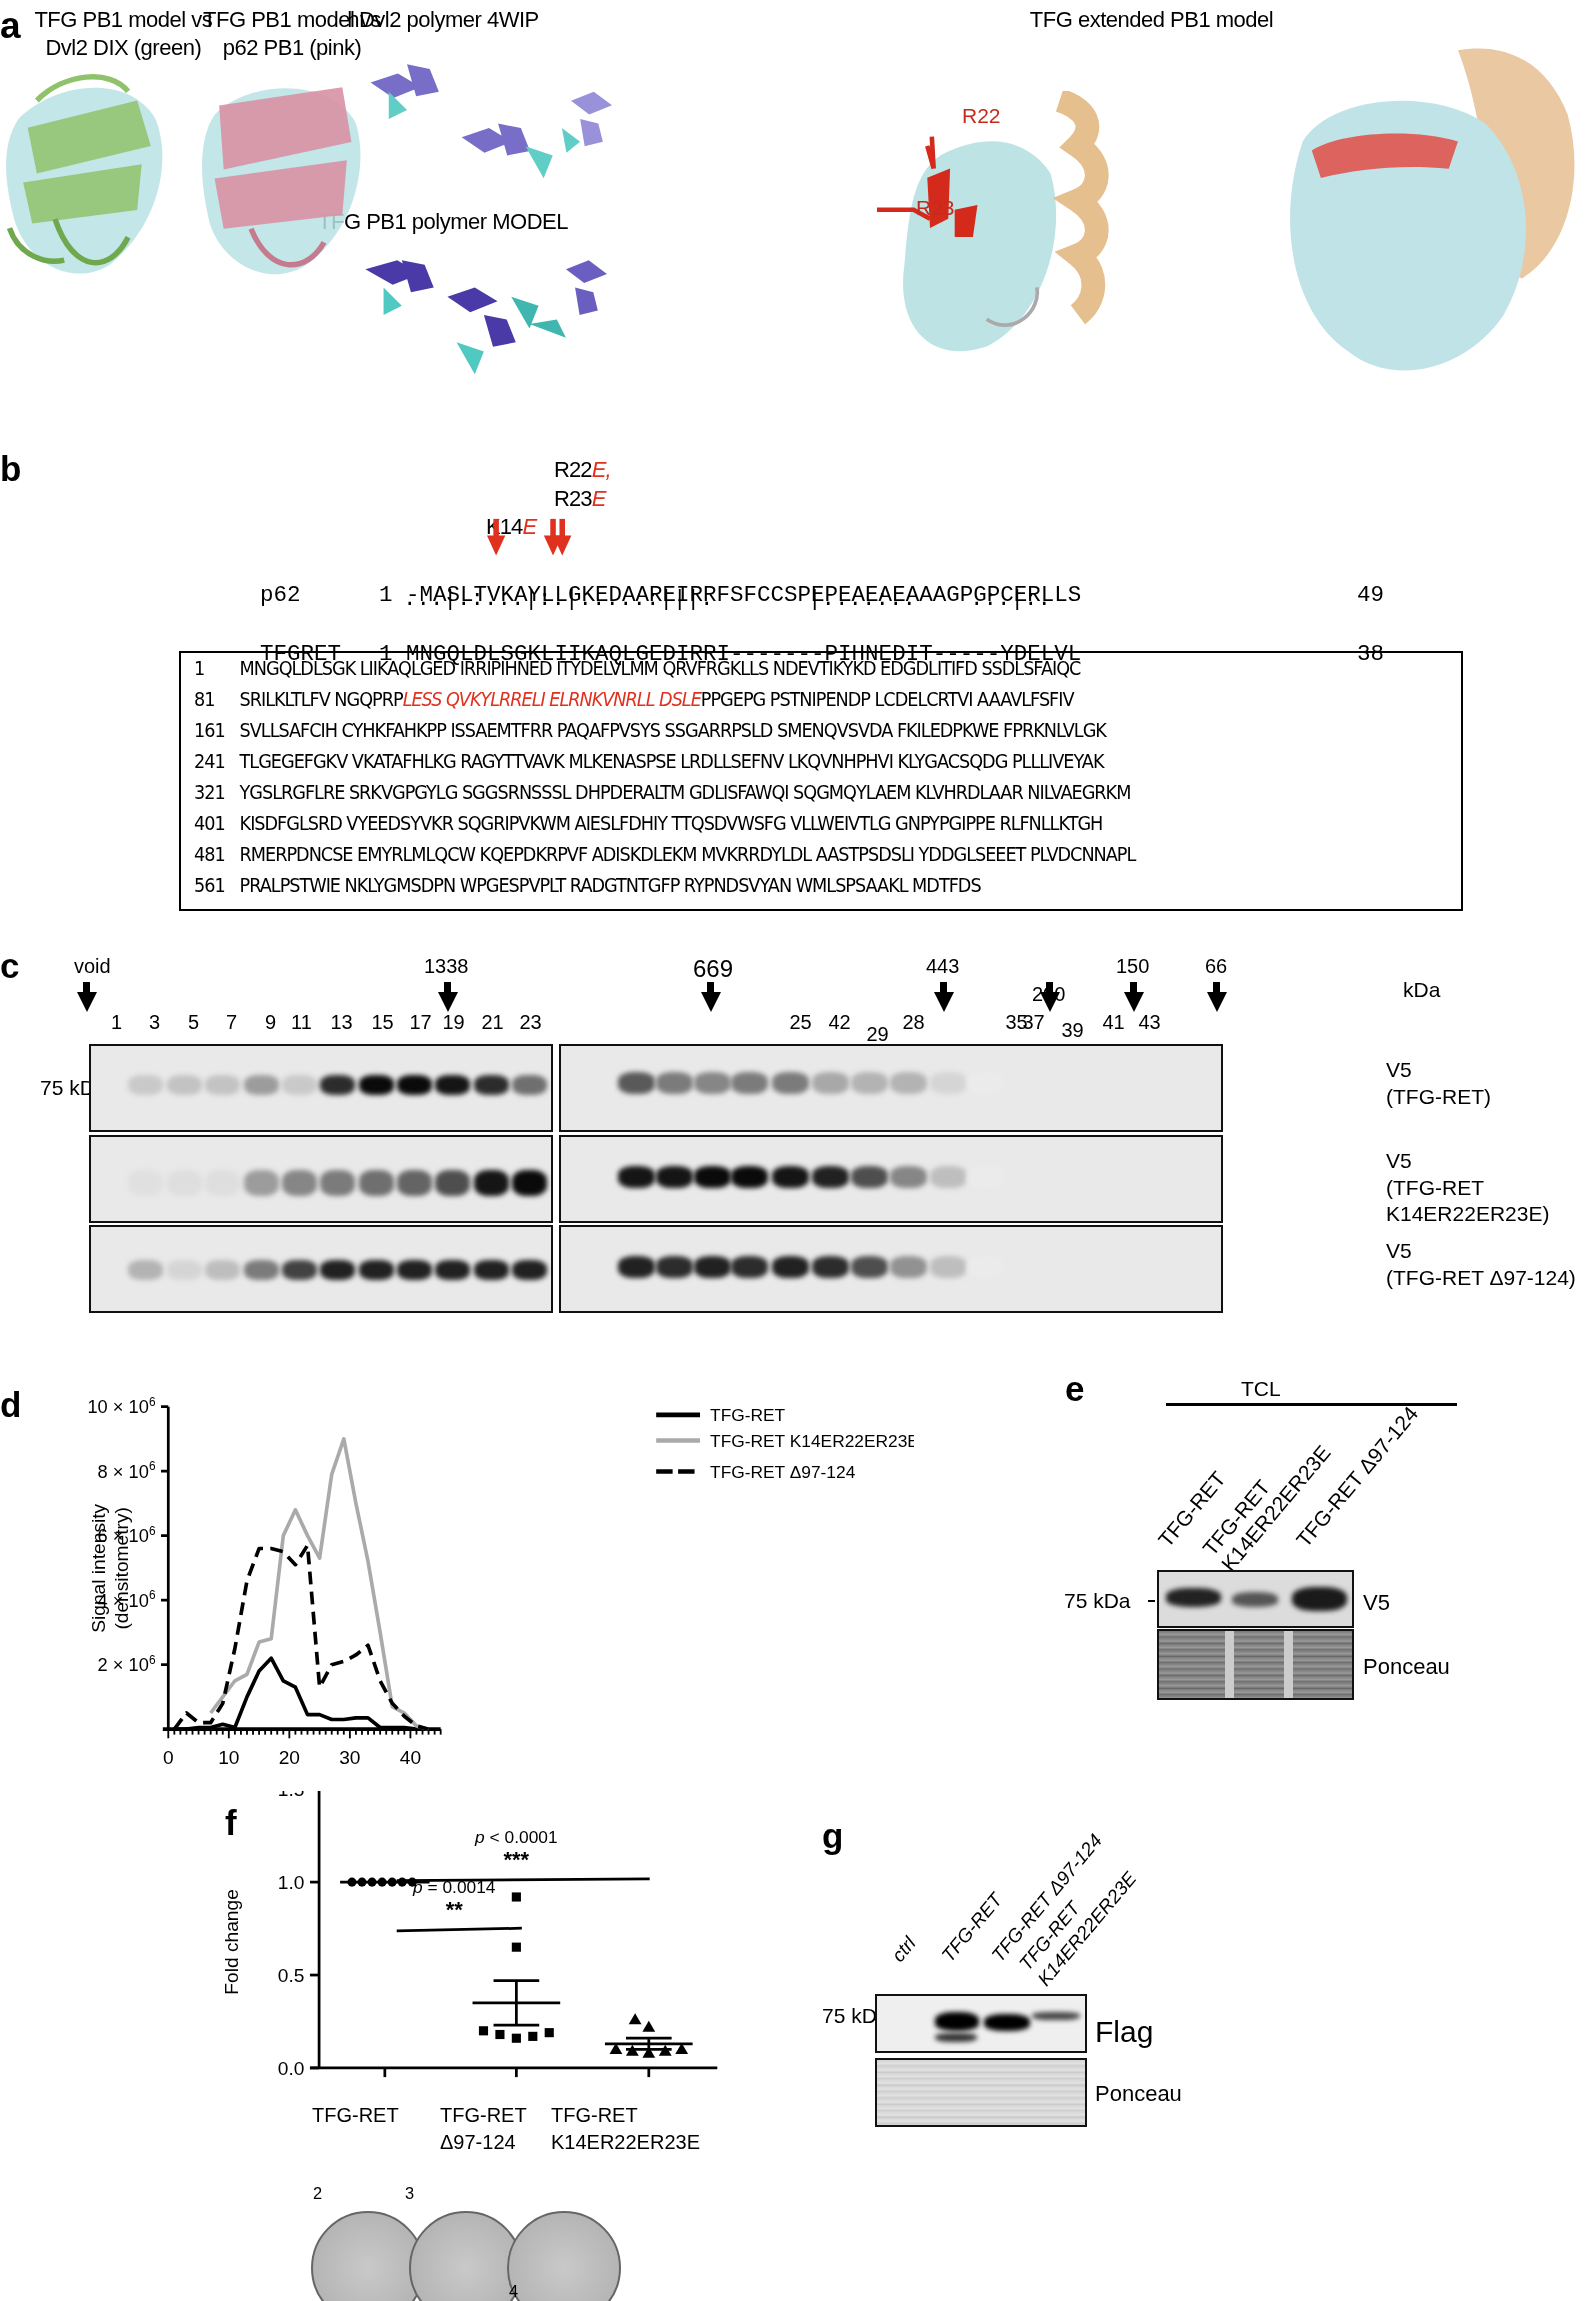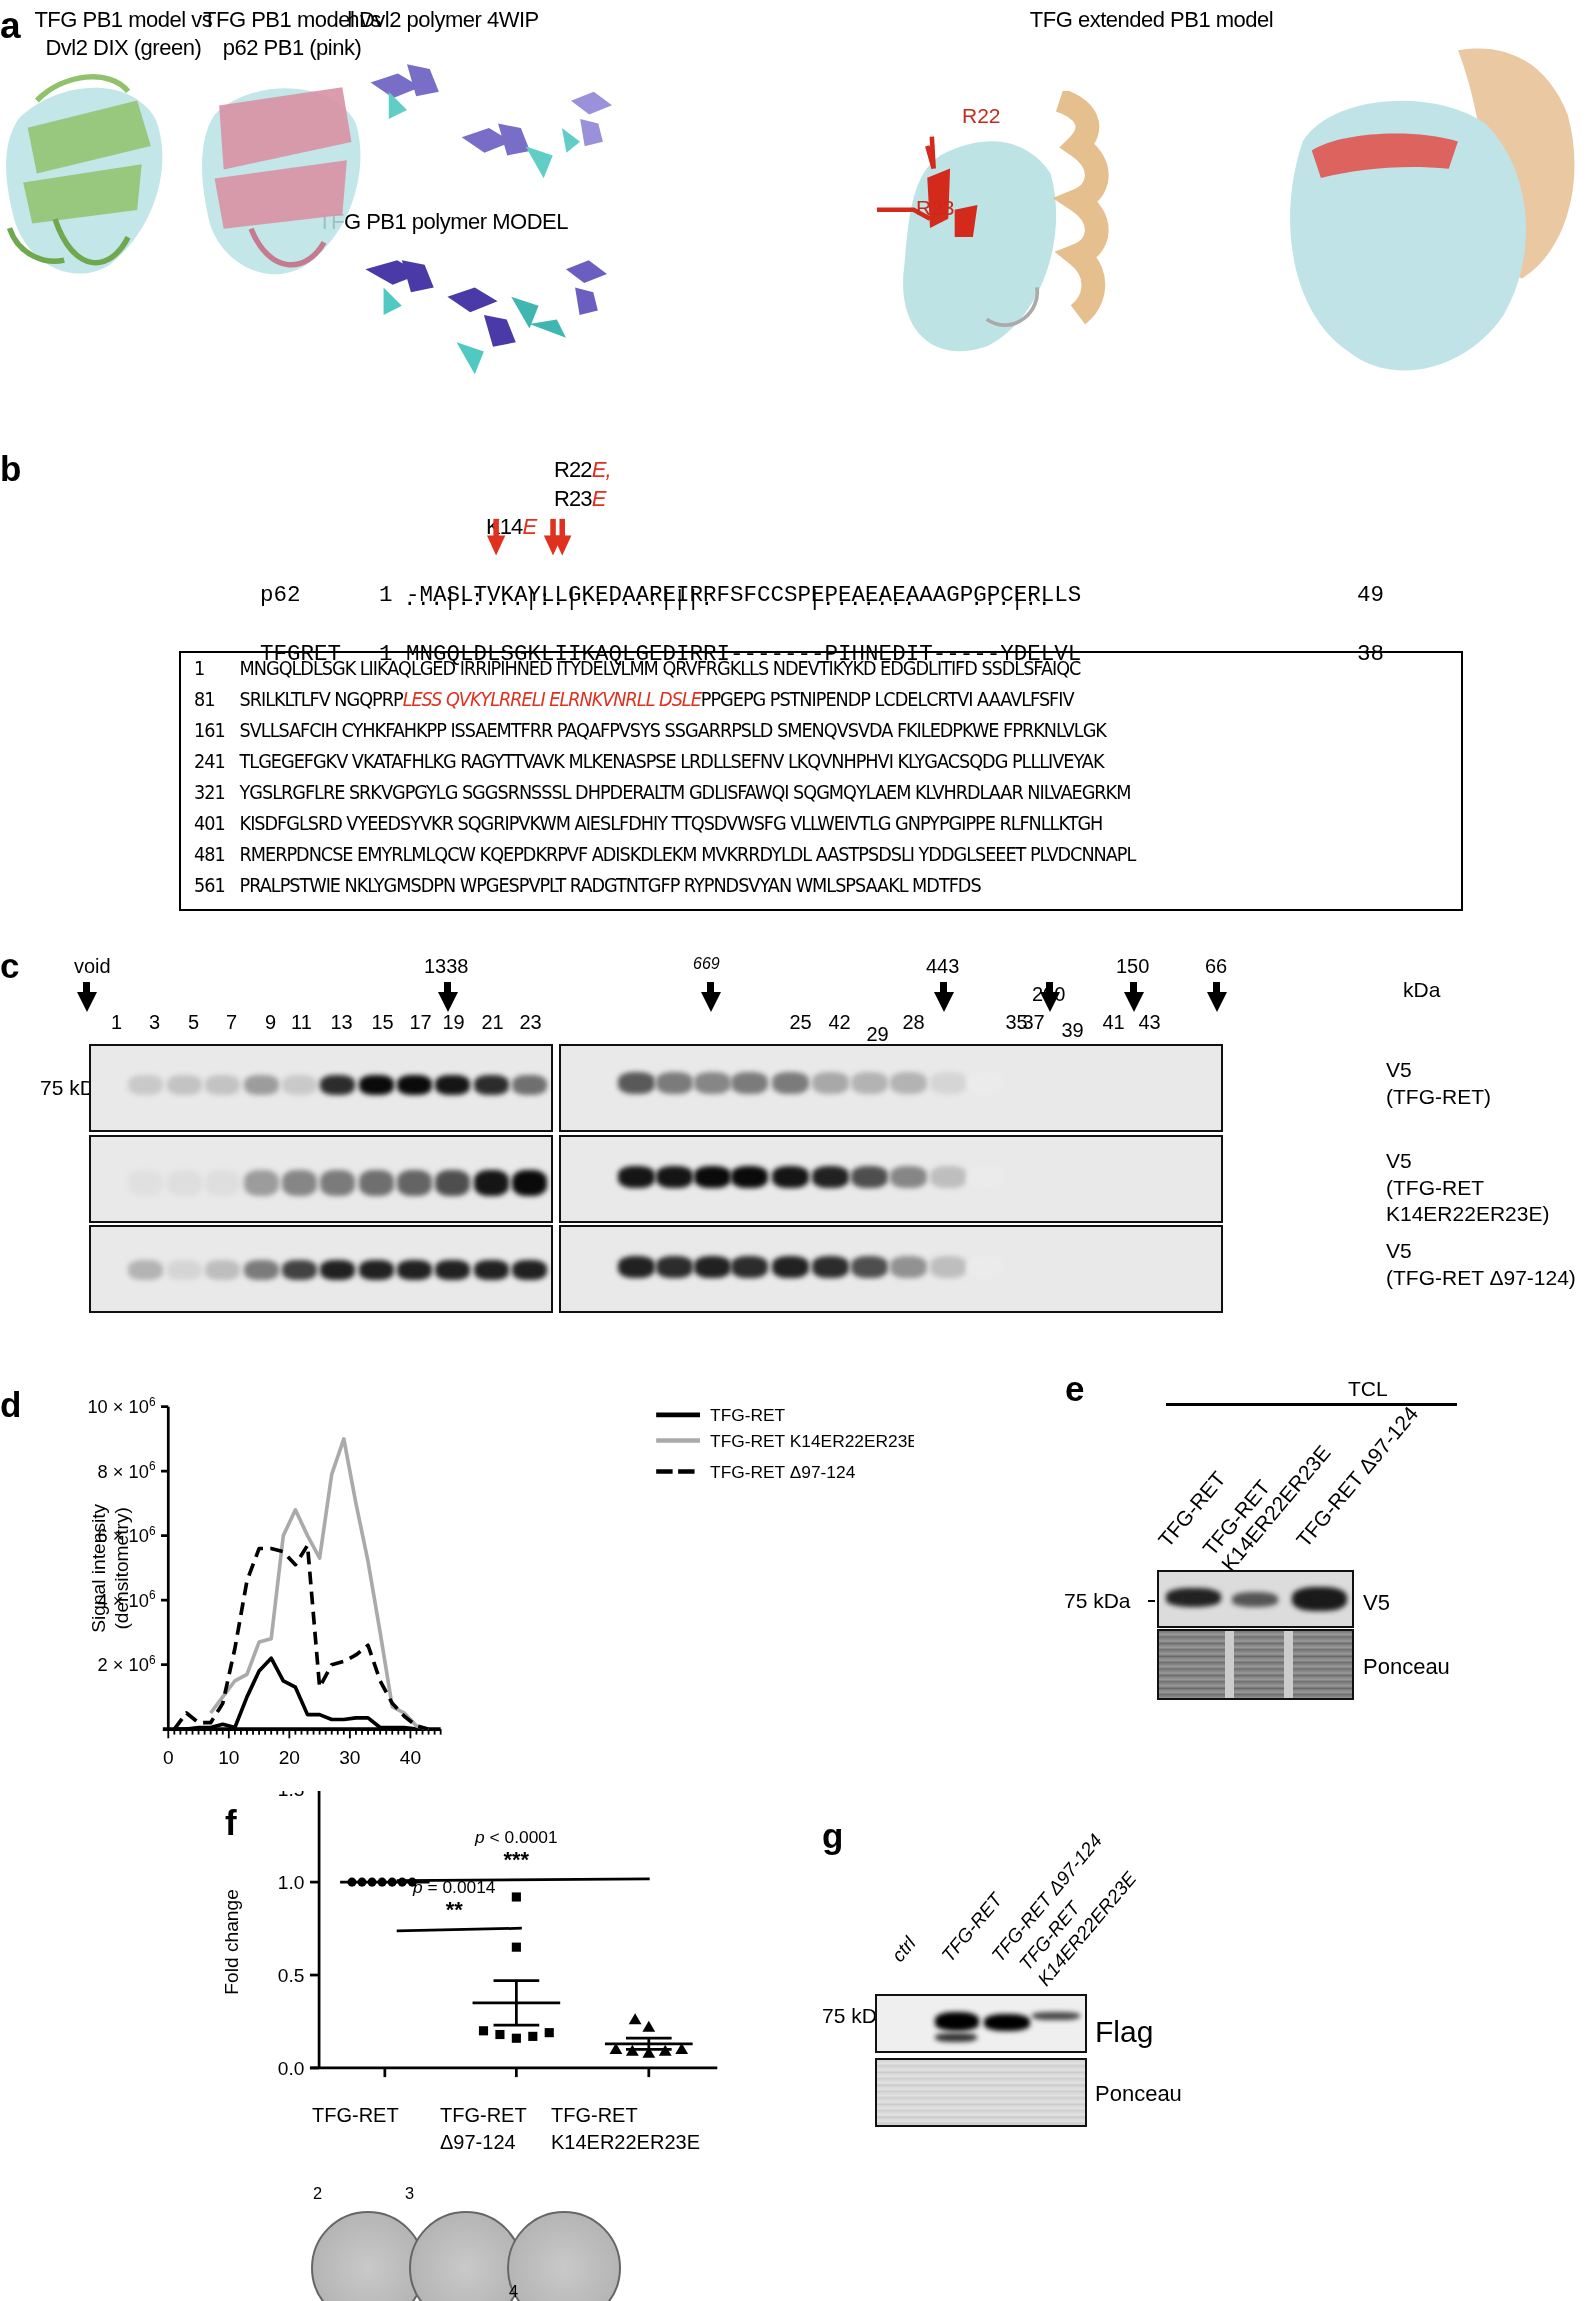"669" div.txt { font-size: 16px -> 24px; font-style: italic -> none }
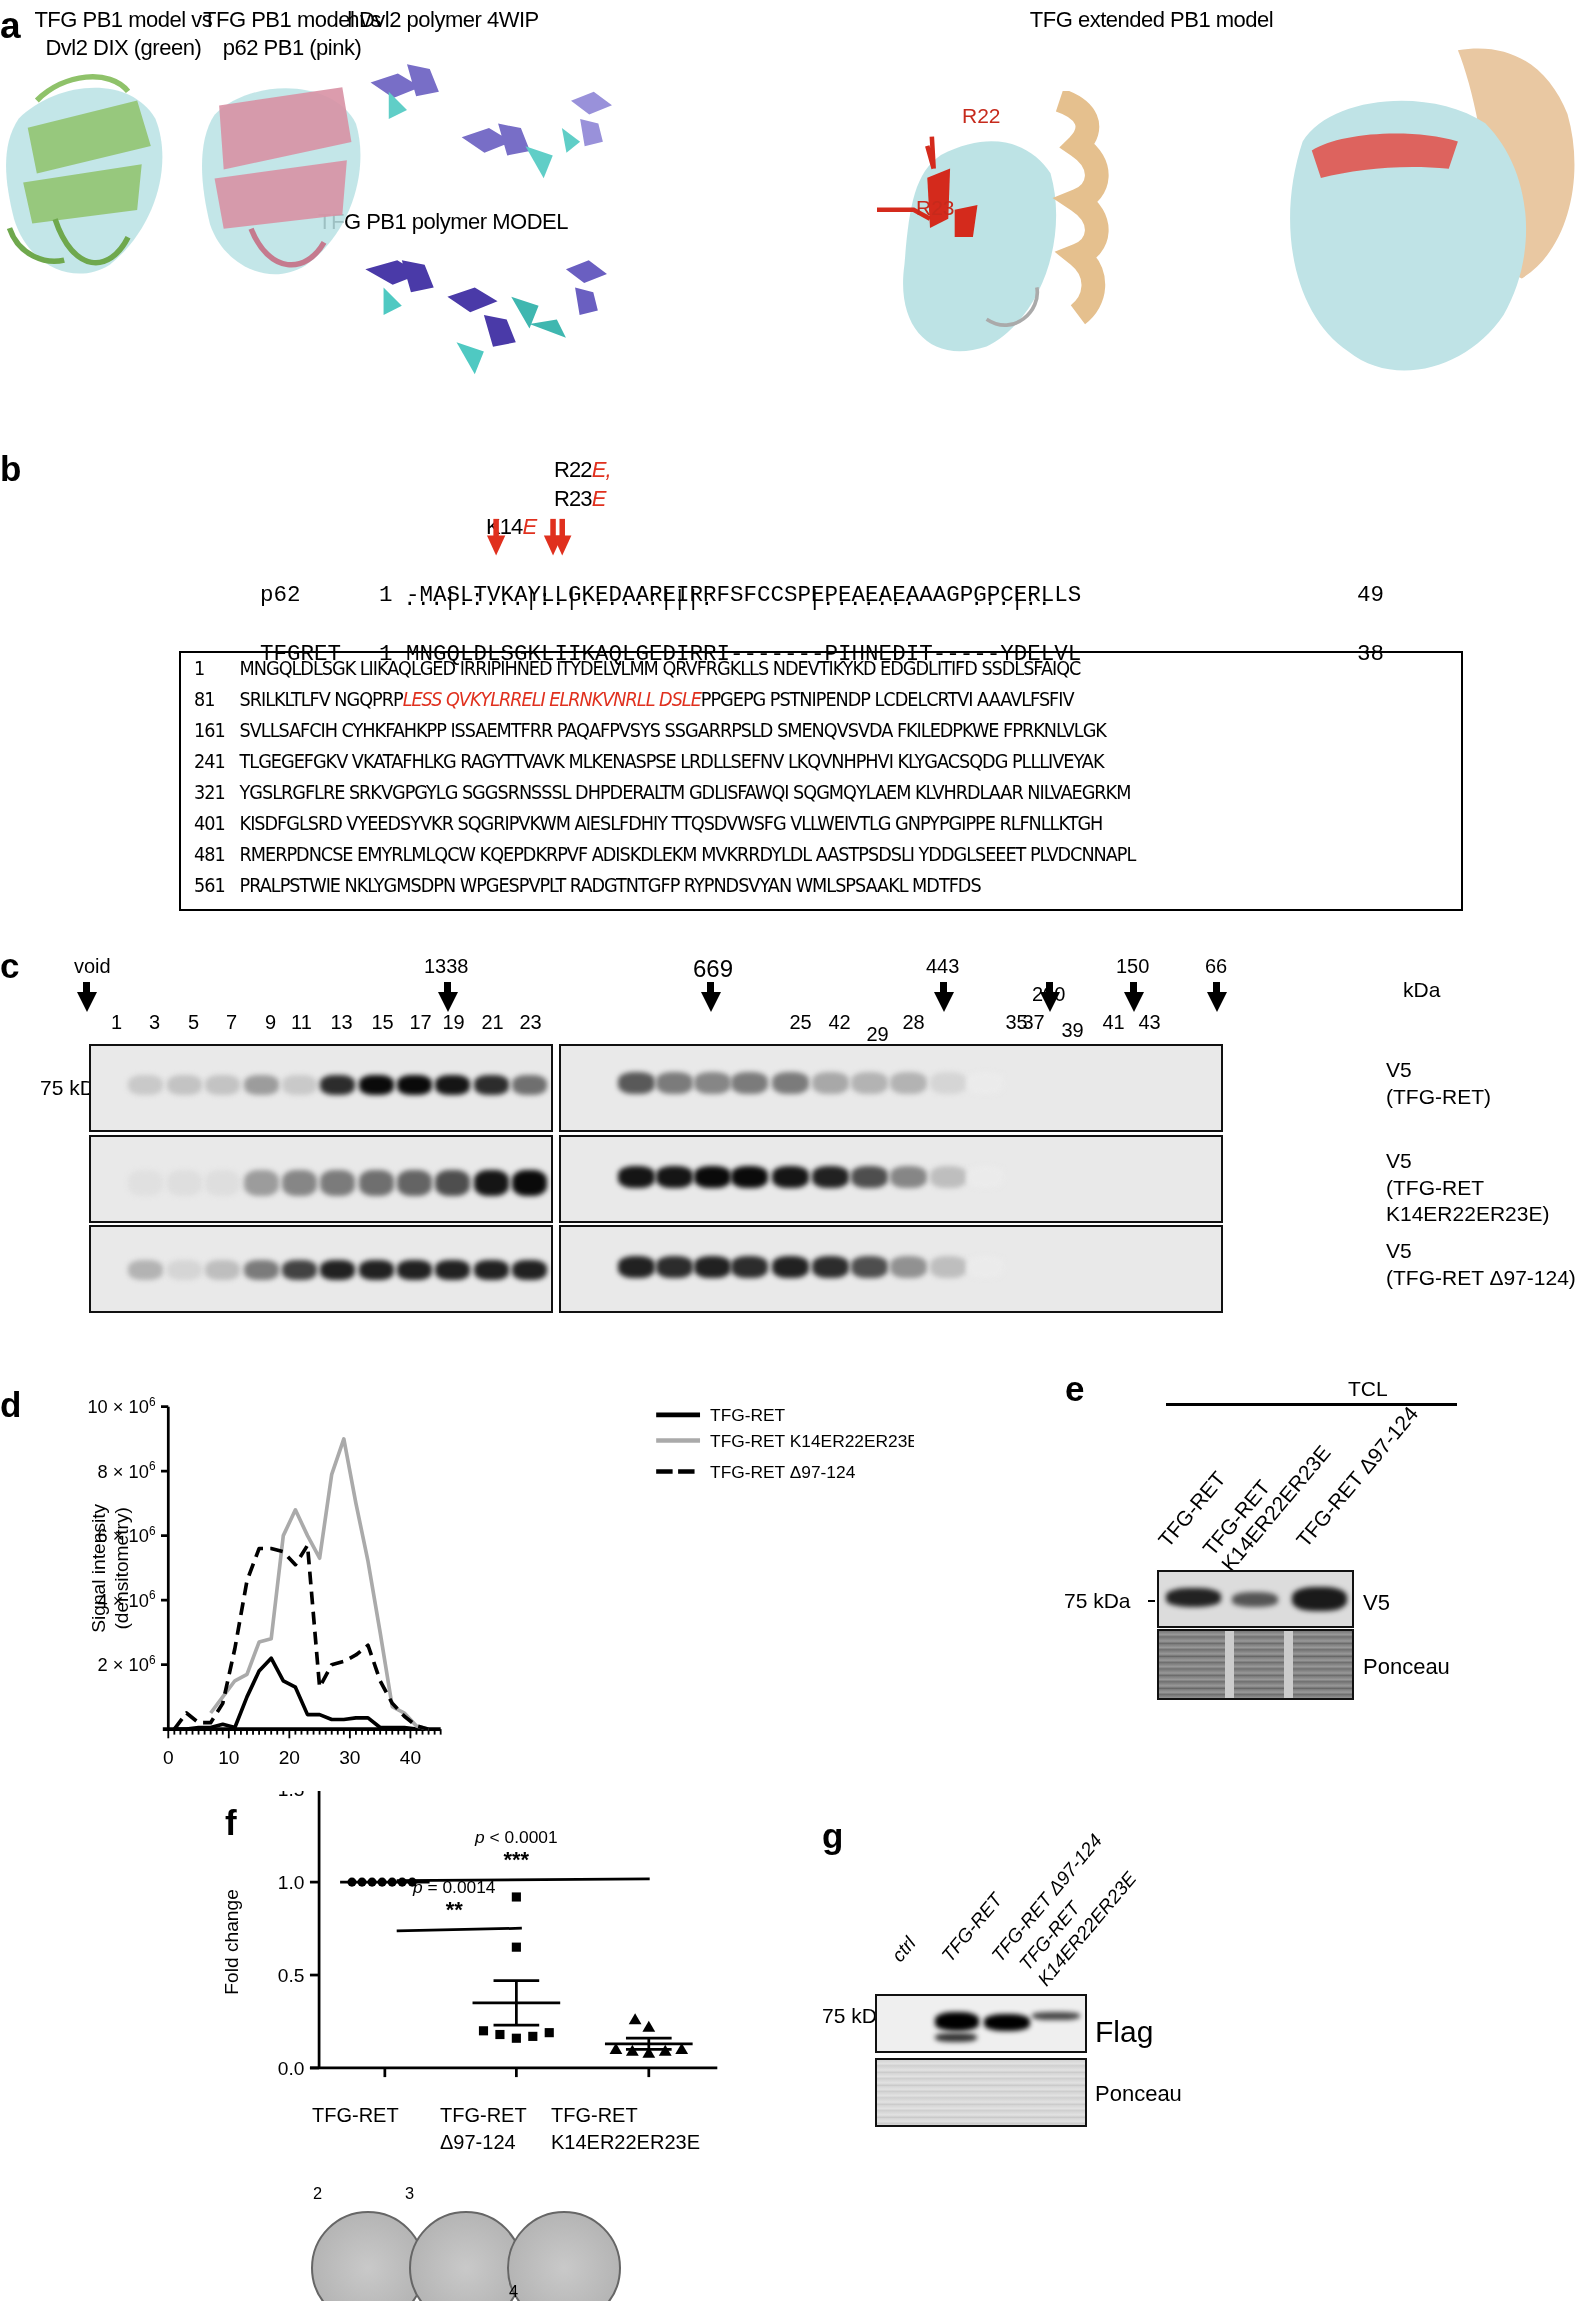"TCL" div.txt { left: 1348px -> 1241px }
